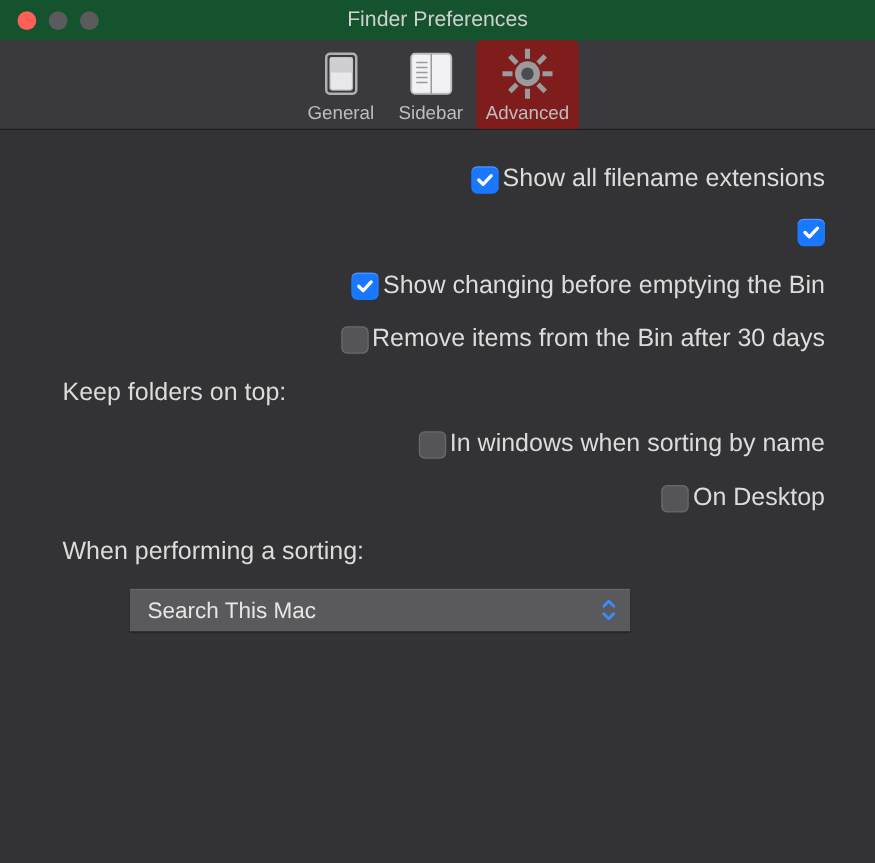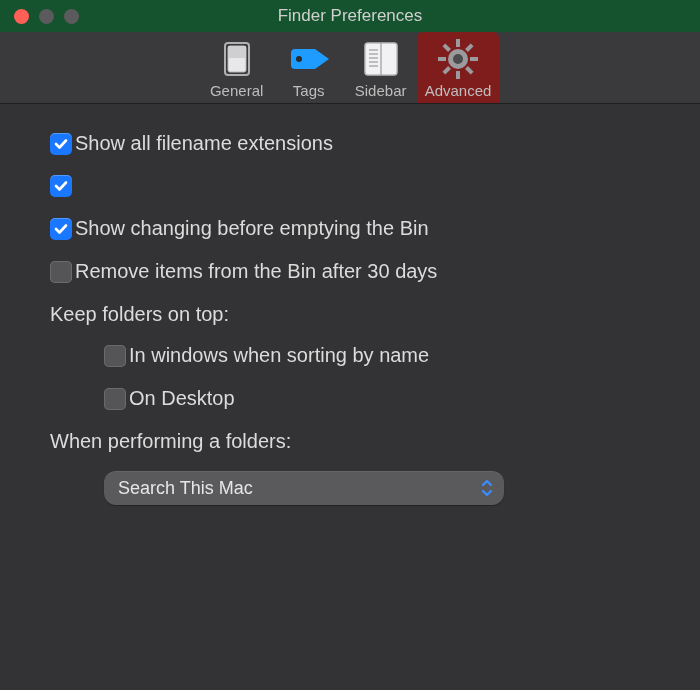"Tags" div.toolbar-tab { html: <div> <div> <svg> <path></path> <circle></circle> </svg> </div> <div>Tags</div> </div> -> none }
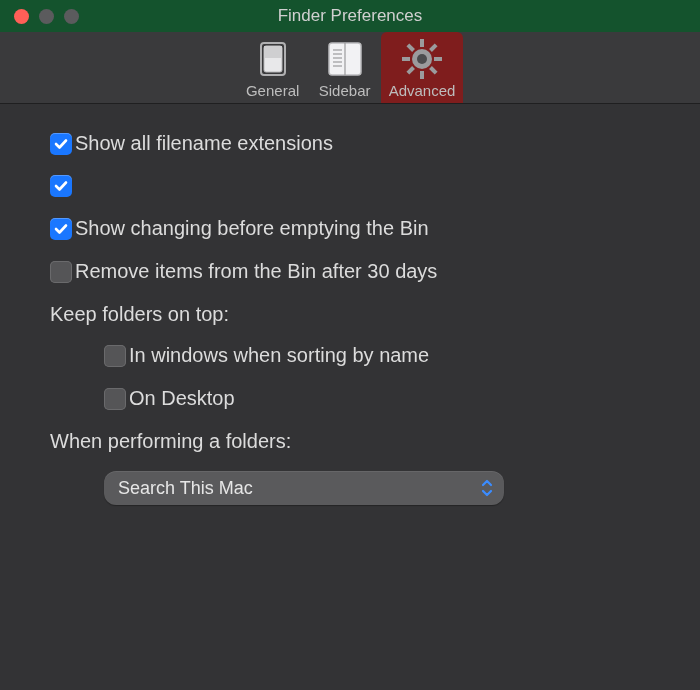"Show all filename extensions" .checkrow { justify-content: none -> flex-end }
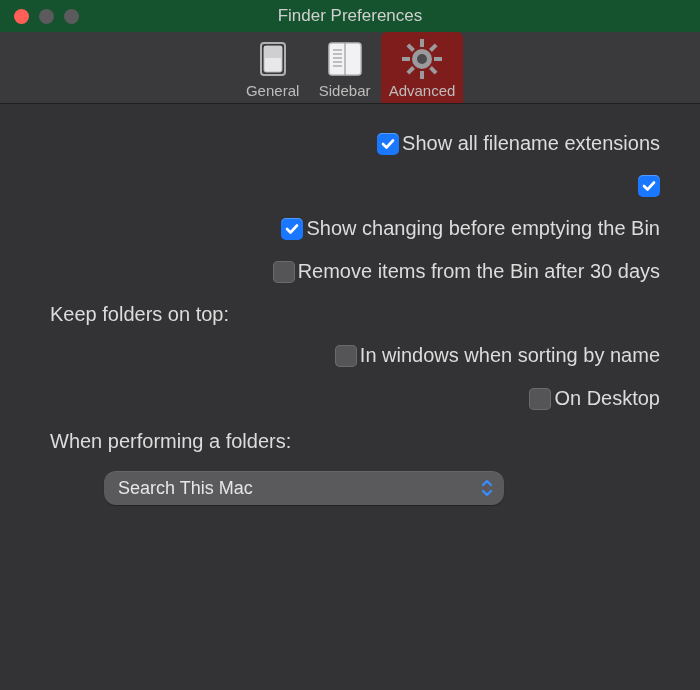"When performing a folders:" div.section-label { text: folders -> sorting }
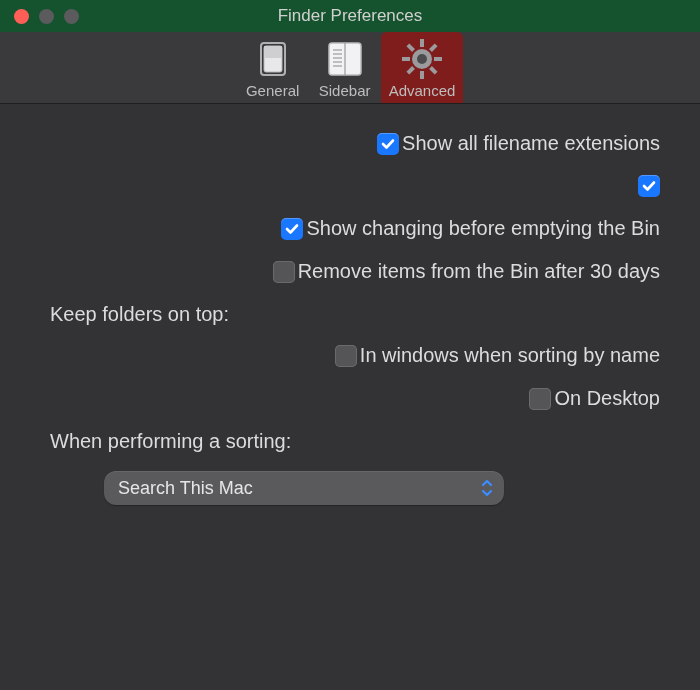"Search This Mac" .dropdown { border-radius: 12px -> 0 }
